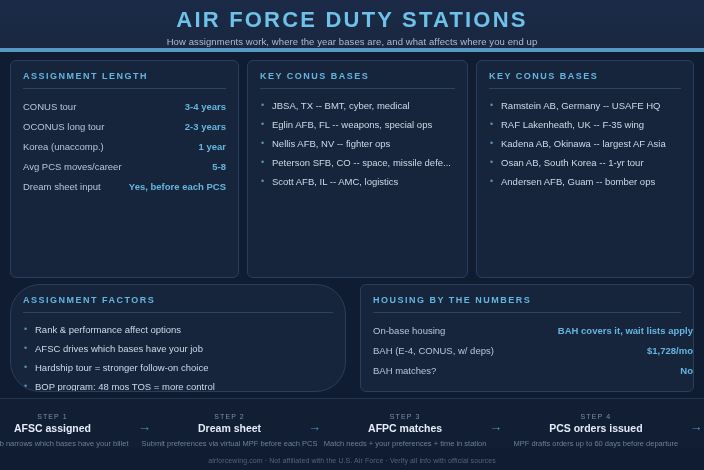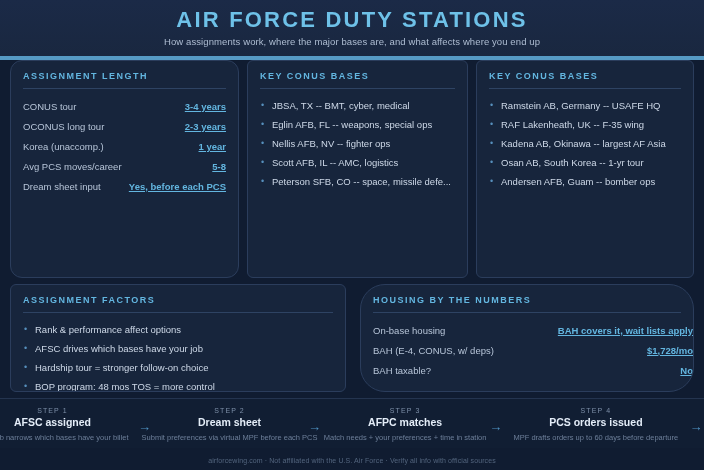"AIR FORCE DUTY STATIONS" .header { height: 60px -> 52px }
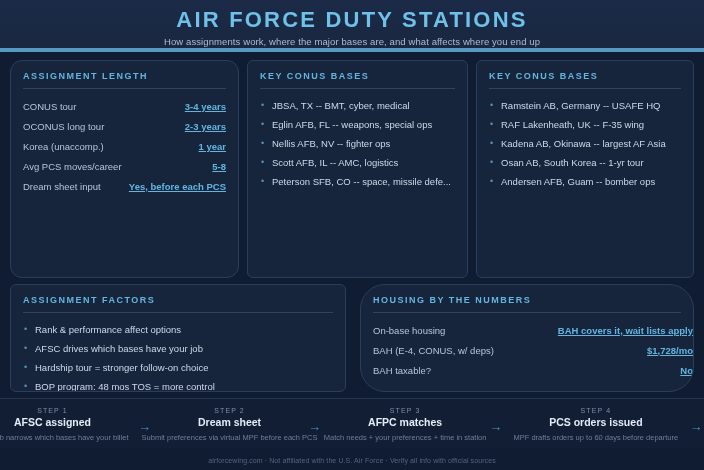"How assignments work, where the" div.header-sub { text: major -> year }
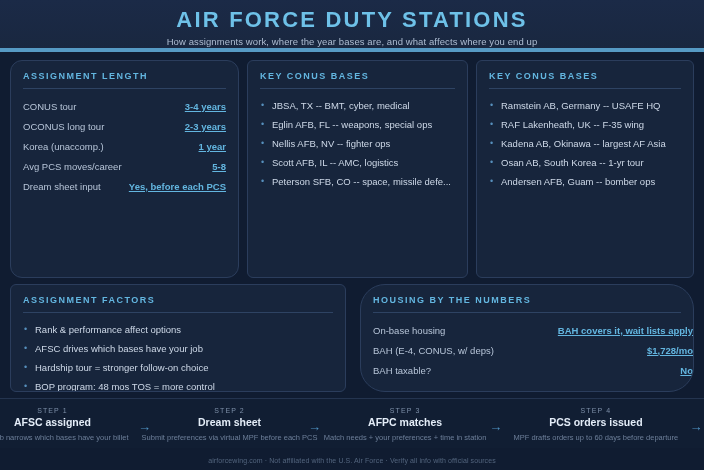"ASSIGNMENT LENGTH" .c-len { border-radius: 12px -> none }
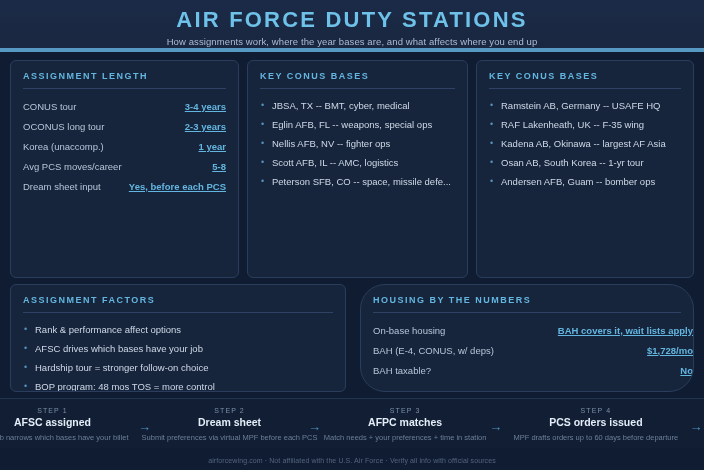"3-4 years" .stat-value { text-decoration: underline -> none }
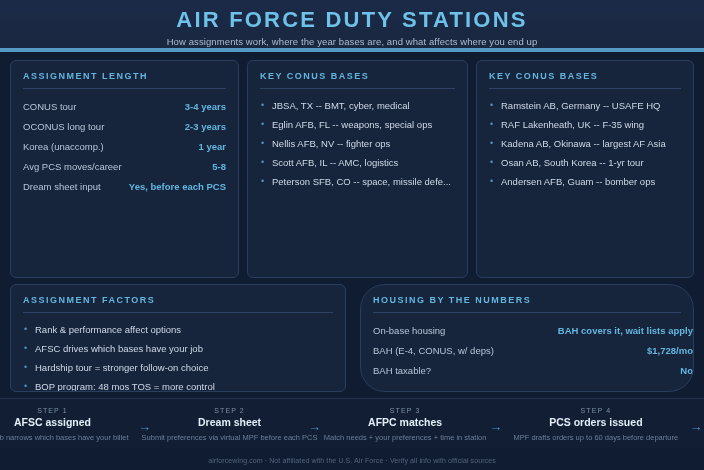"Scott AFB, IL -- AMC," li { order: before "Peterson SFB, CO -- space," -> after "Peterson SFB, CO -- space," }
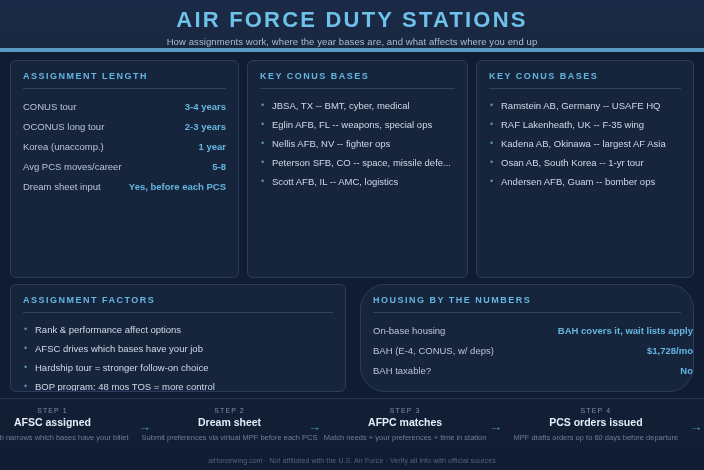"ASSIGNMENT FACTORS" .c-factors { border-radius: none -> 30px }
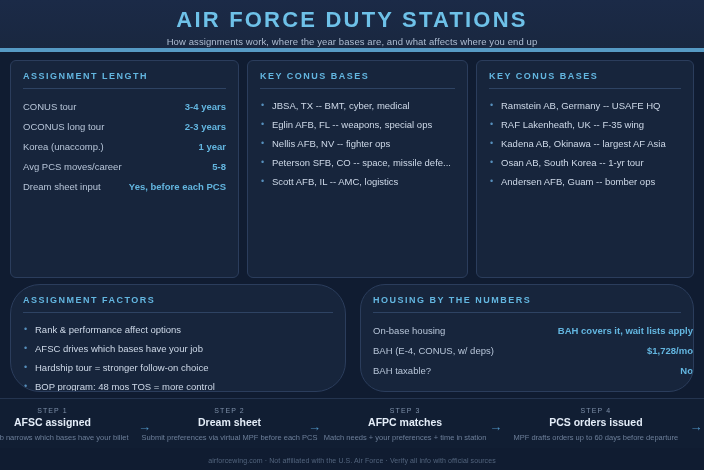"HOUSING BY THE NUMBERS" .c-housing { border-radius: 25px -> none }
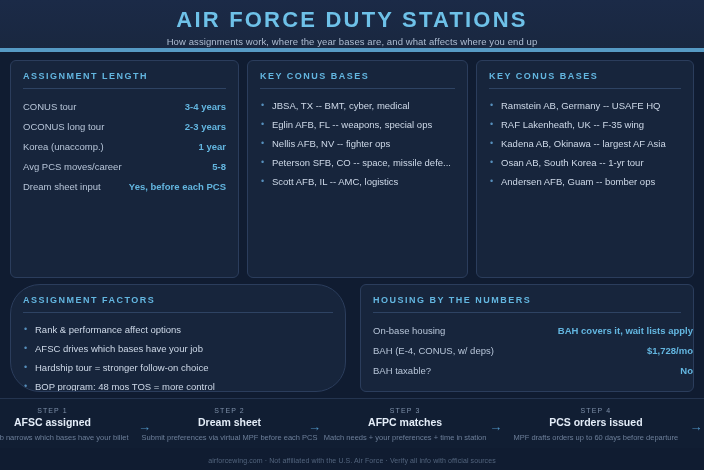"BAH taxable?" span.stat-label { text: taxable -> matches }
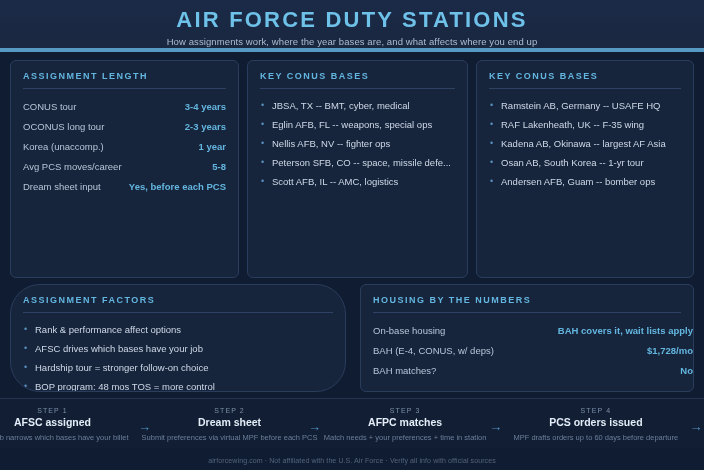"AFSC assigned" .flow-inner { align-items: flex-start -> flex-end }
